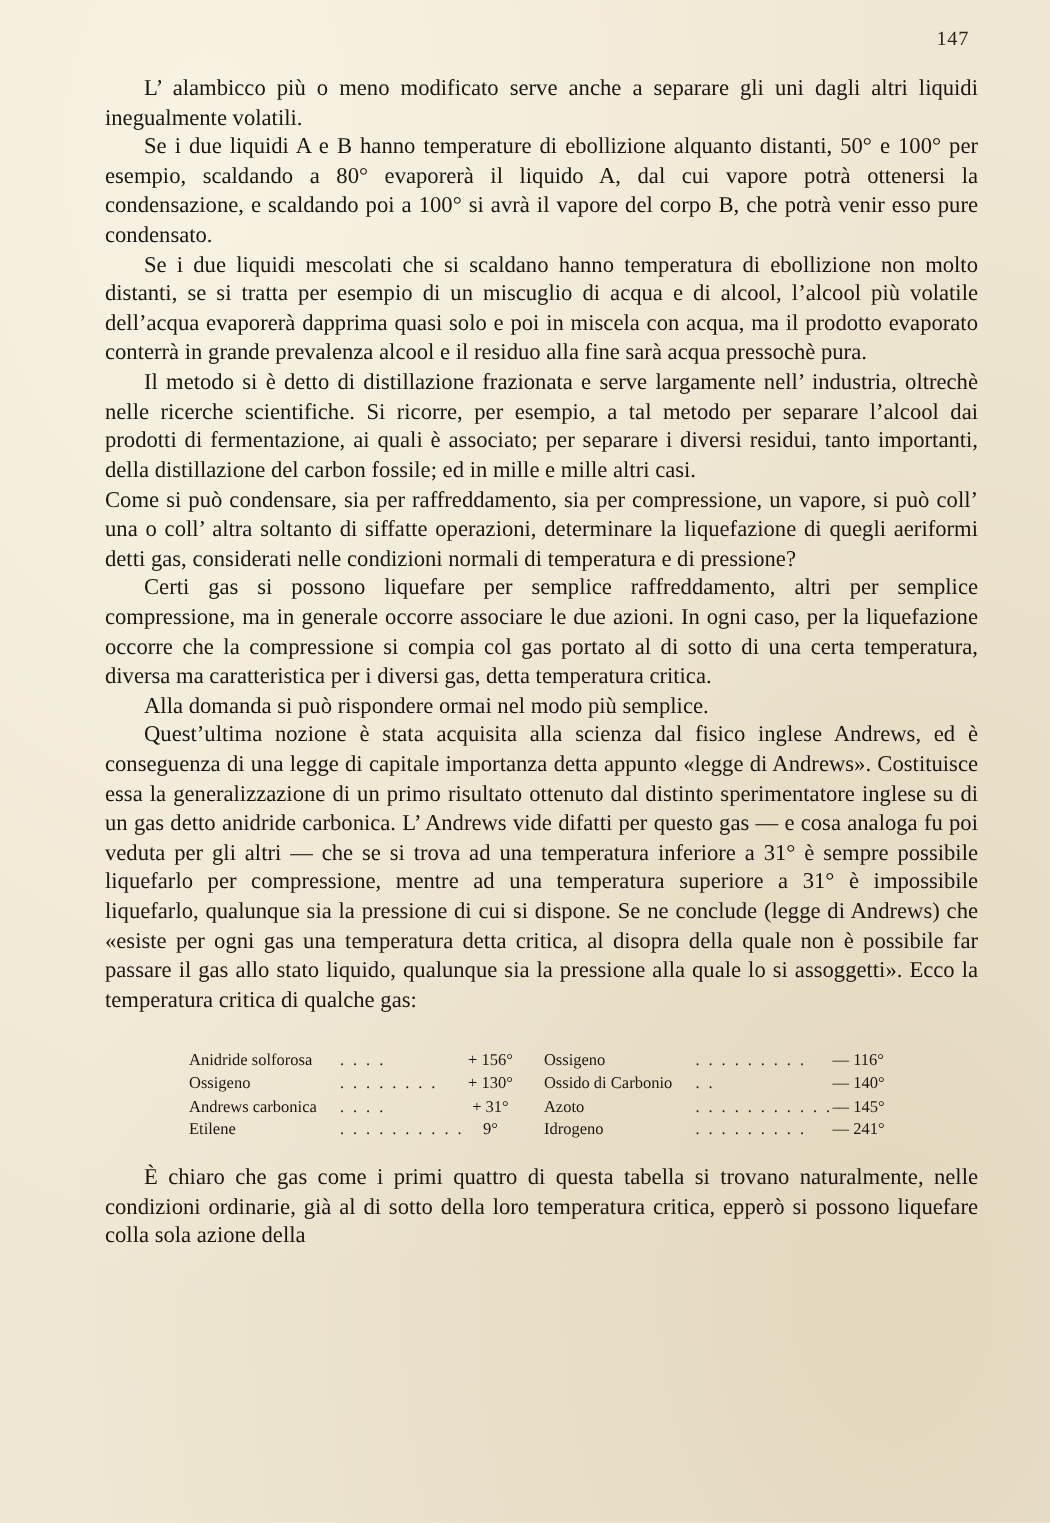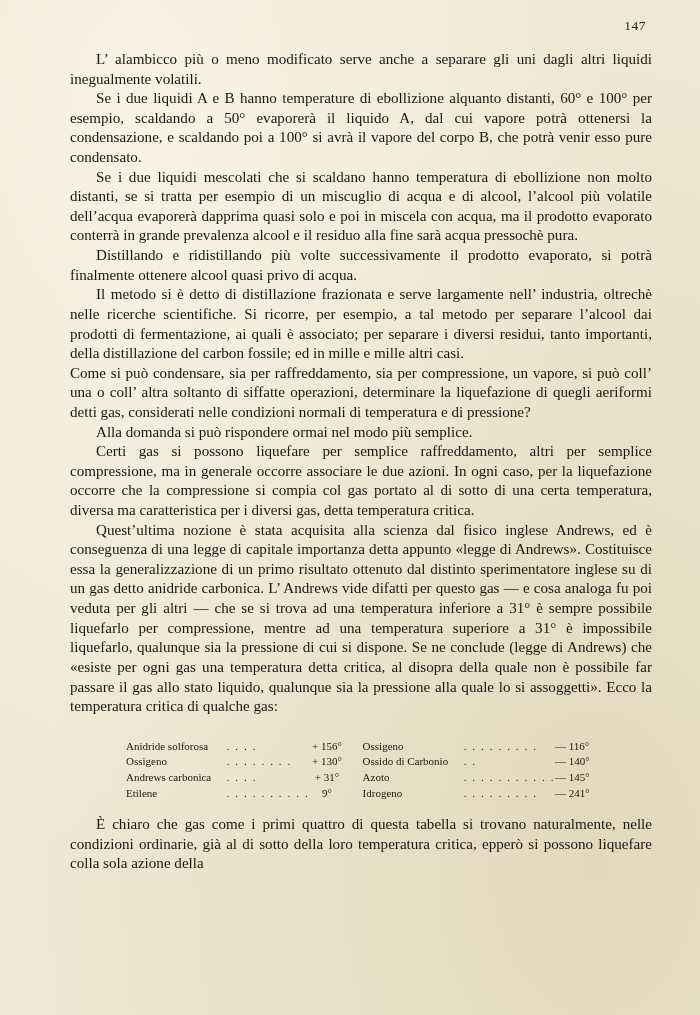"Se i due liquidi A" p.para { text: 60° e 100° per esempio, scaldando a 50 -> 50° e 100° per esempio, scaldando a 80 }
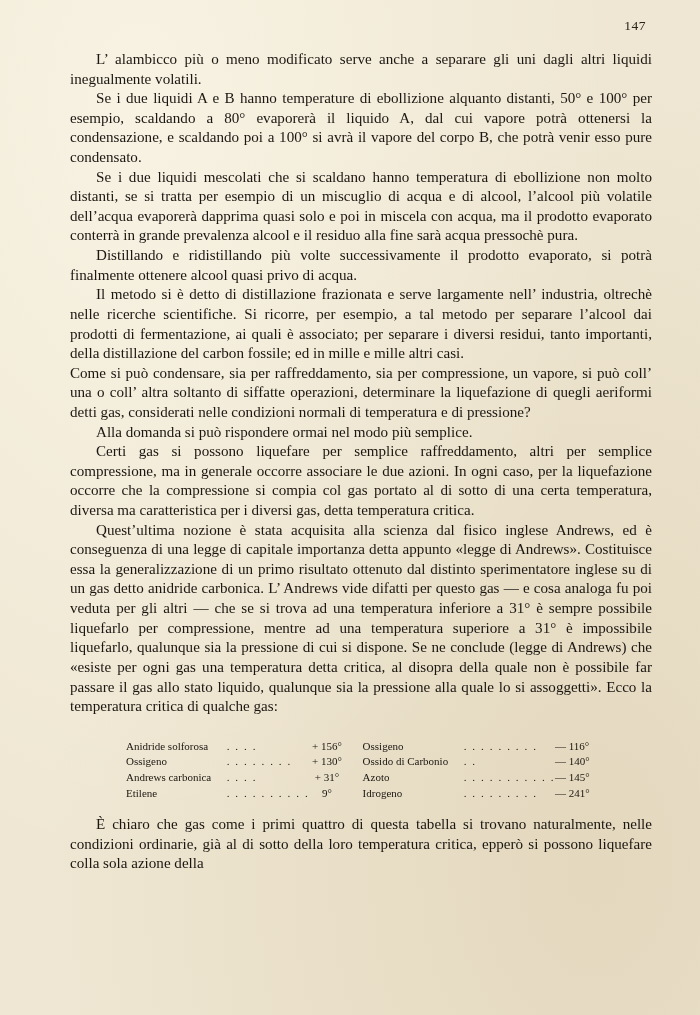"Distillando e ridistillando più volte" p.para { html: <p>Distillando e ridistillando più volte successivamente il prodotto evaporato, si potrà finalmente ottenere alcool quasi privo di acqua.</p> -> none }
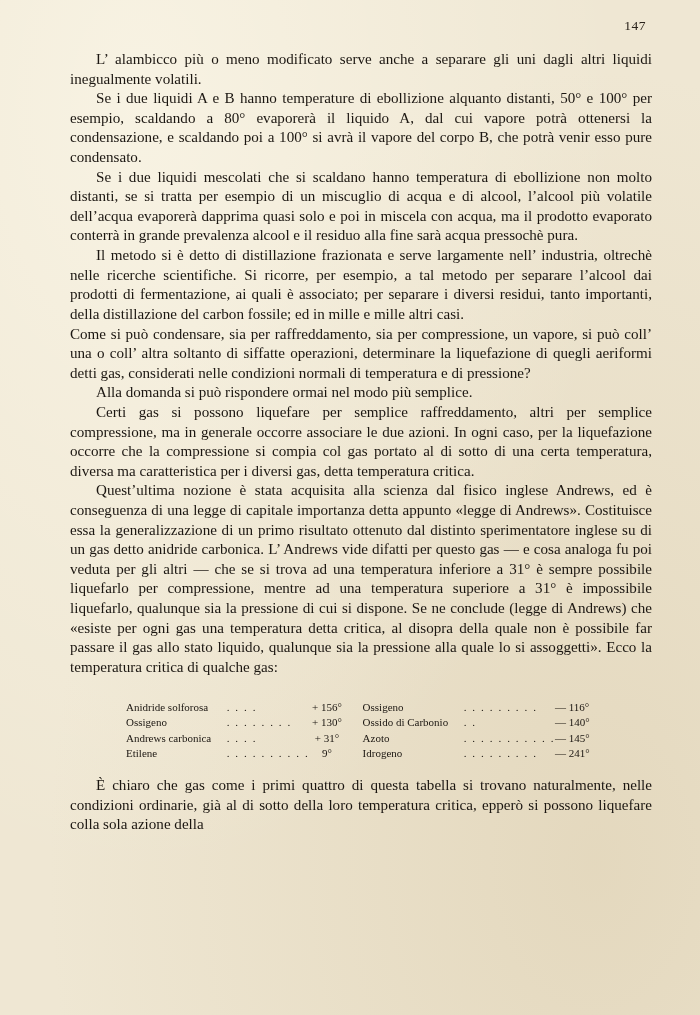"Alla domanda si può rispondere" p.para { order: before "Certi gas si possono liquefare" -> after "Certi gas si possono liquefare" }
